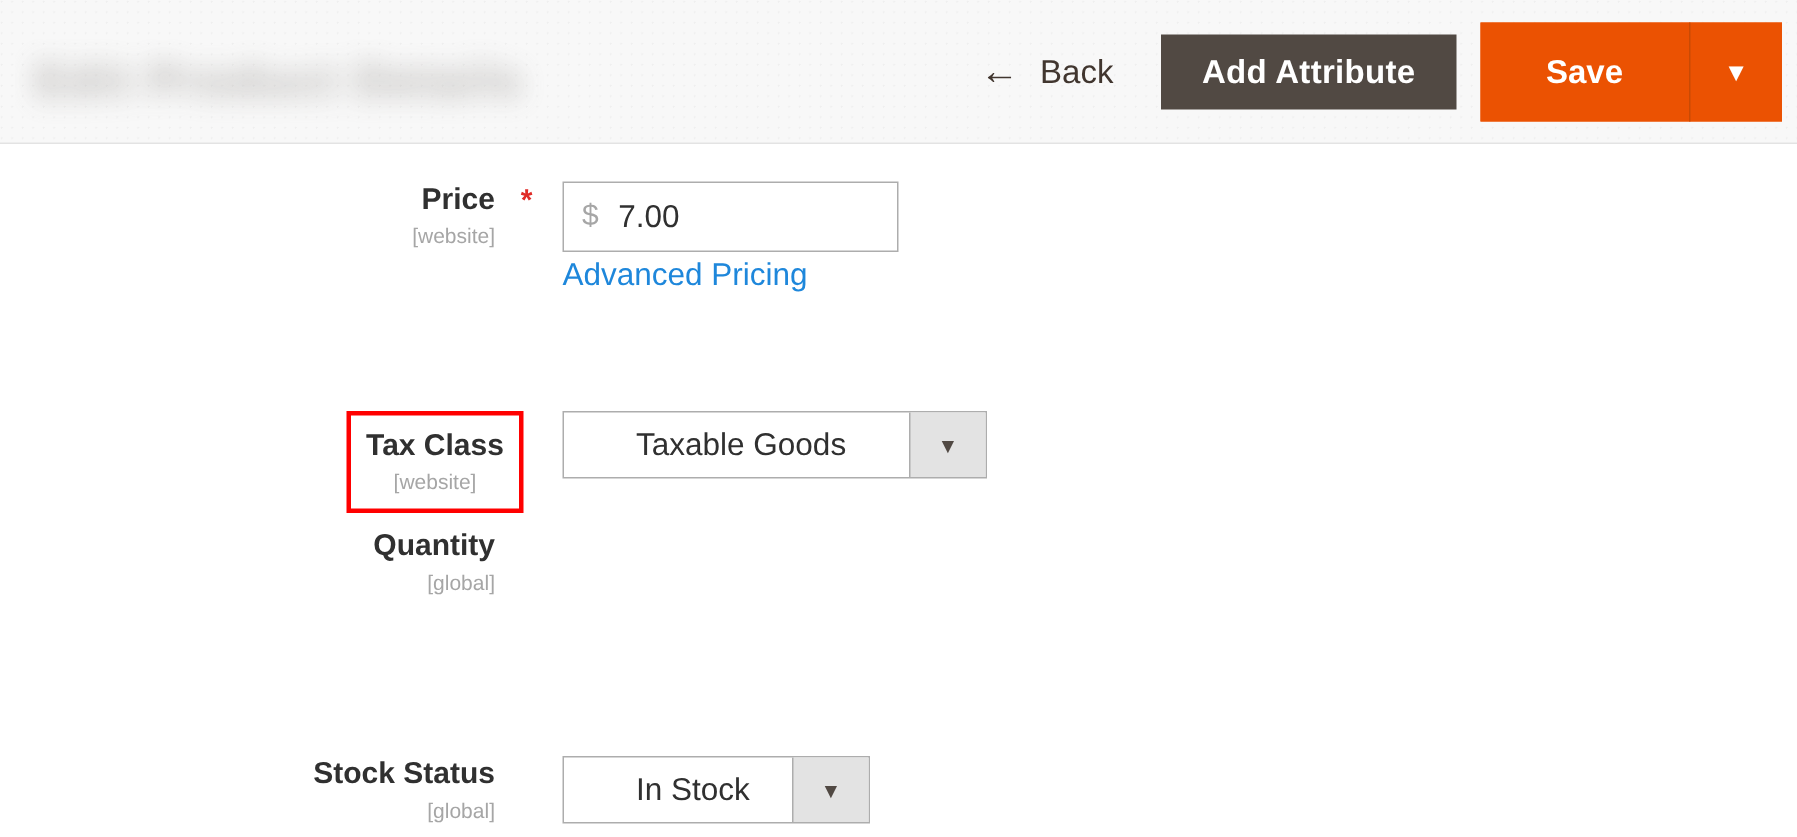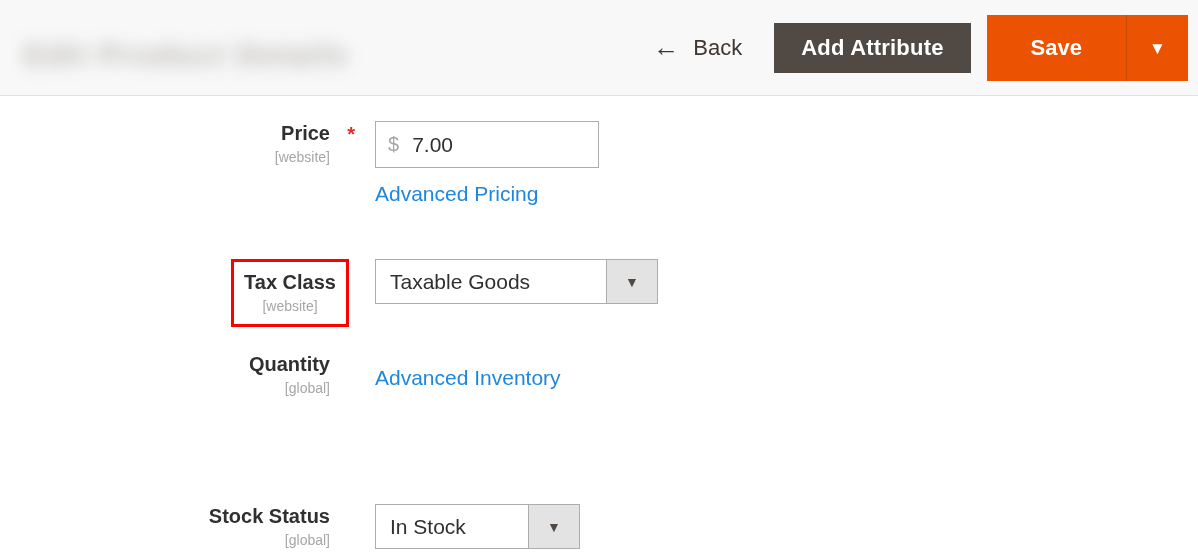"Advanced Pricing" .advanced-link { margin-top: 14px -> 4px }
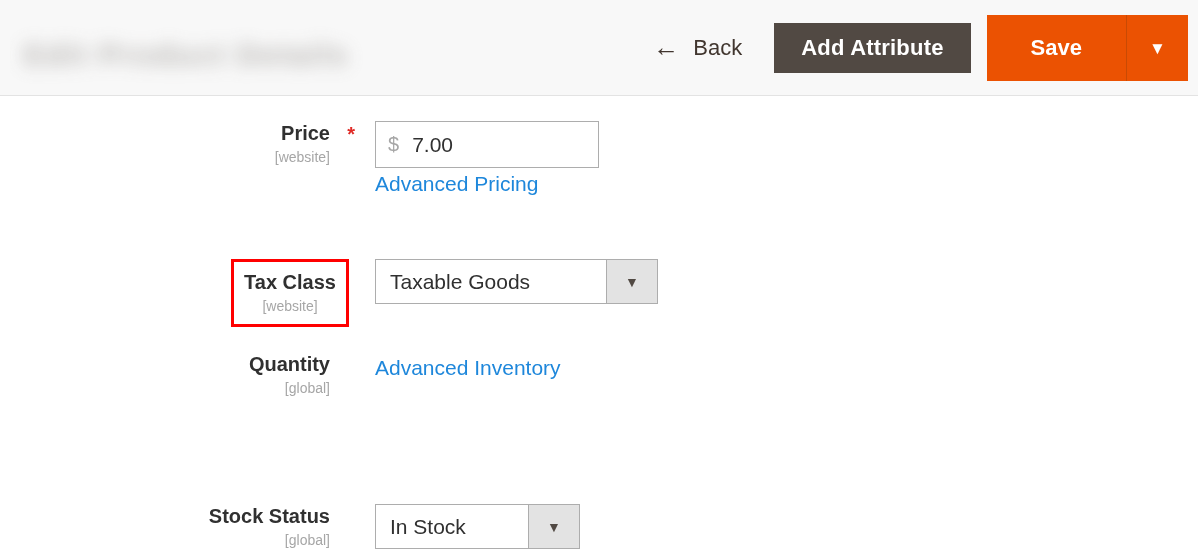"Tax Class" #row-tax-class { top: 163px -> 178px }
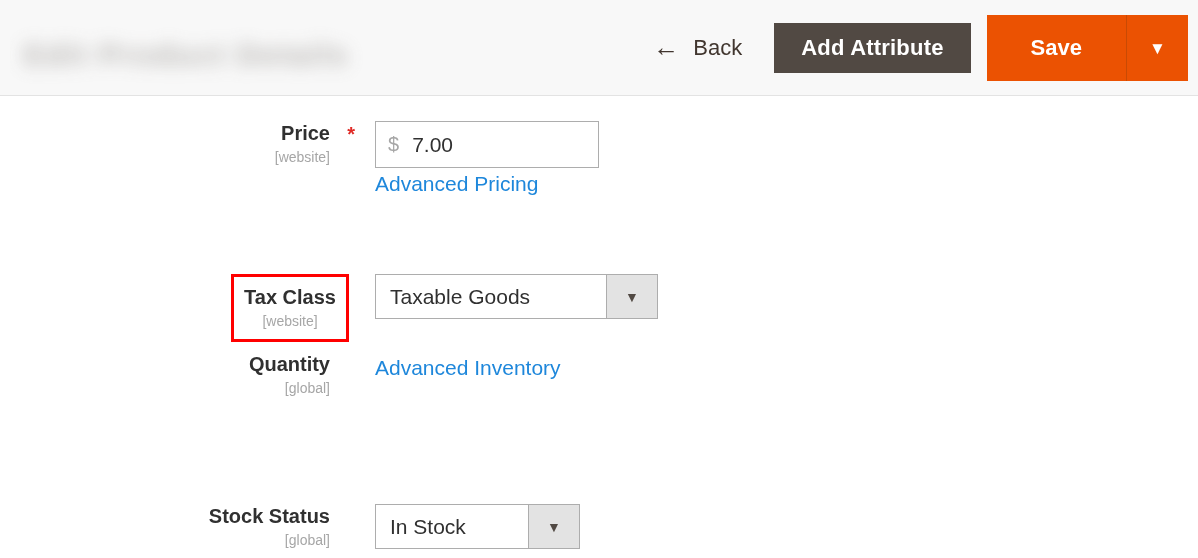"Taxable Goods" .select-box { padding-left: none -> 34px }
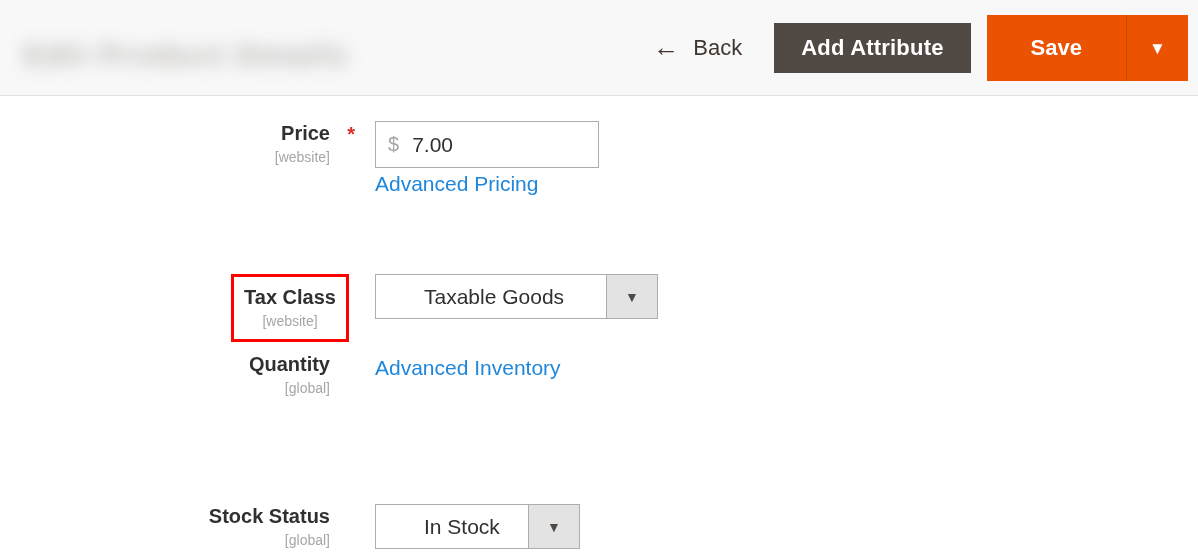"Advanced Inventory" a.advanced-link { html: <a>Advanced Inventory</a> -> none }
